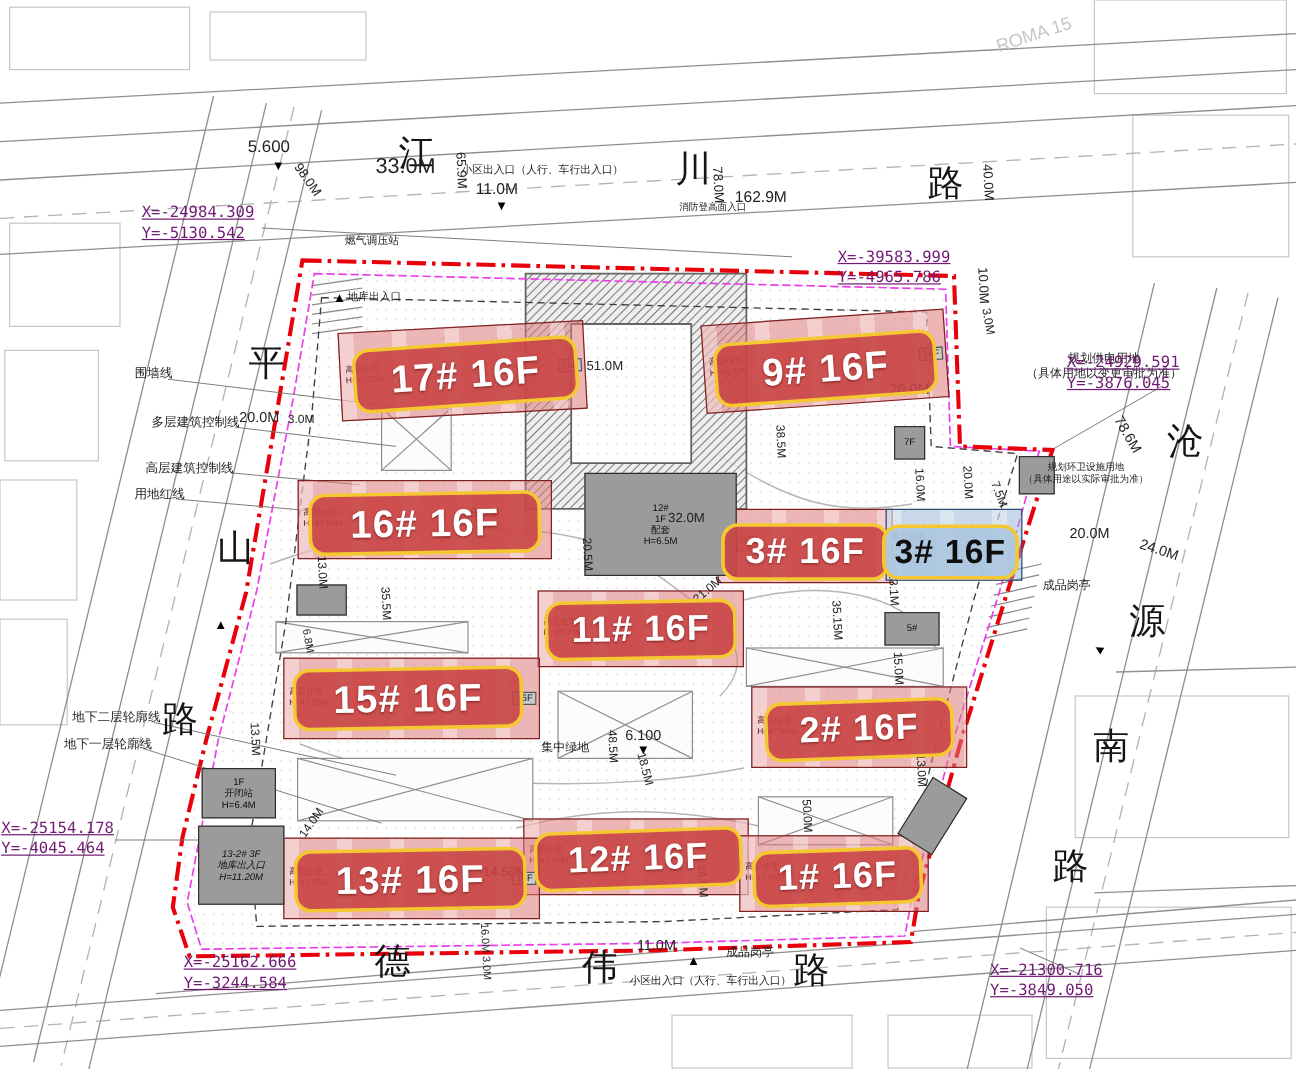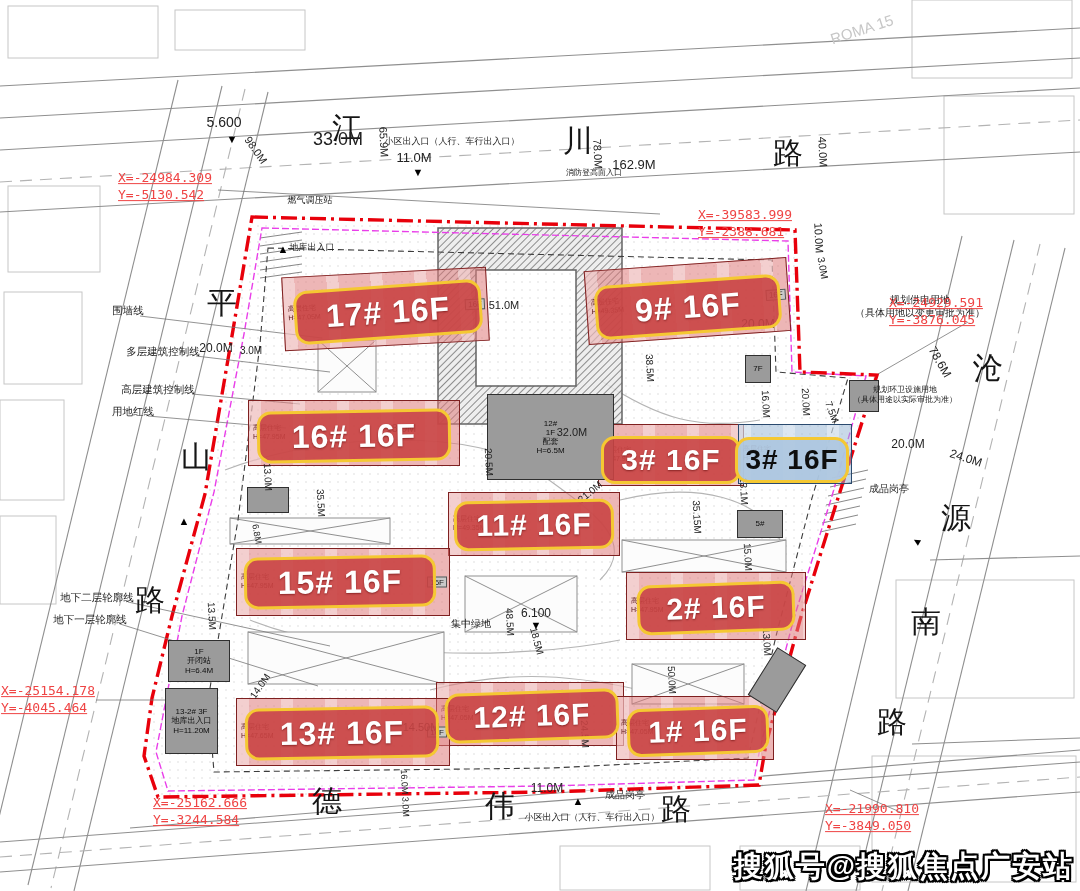"X=-24984.309" .coord { color: #ef4444 -> #701a75 }
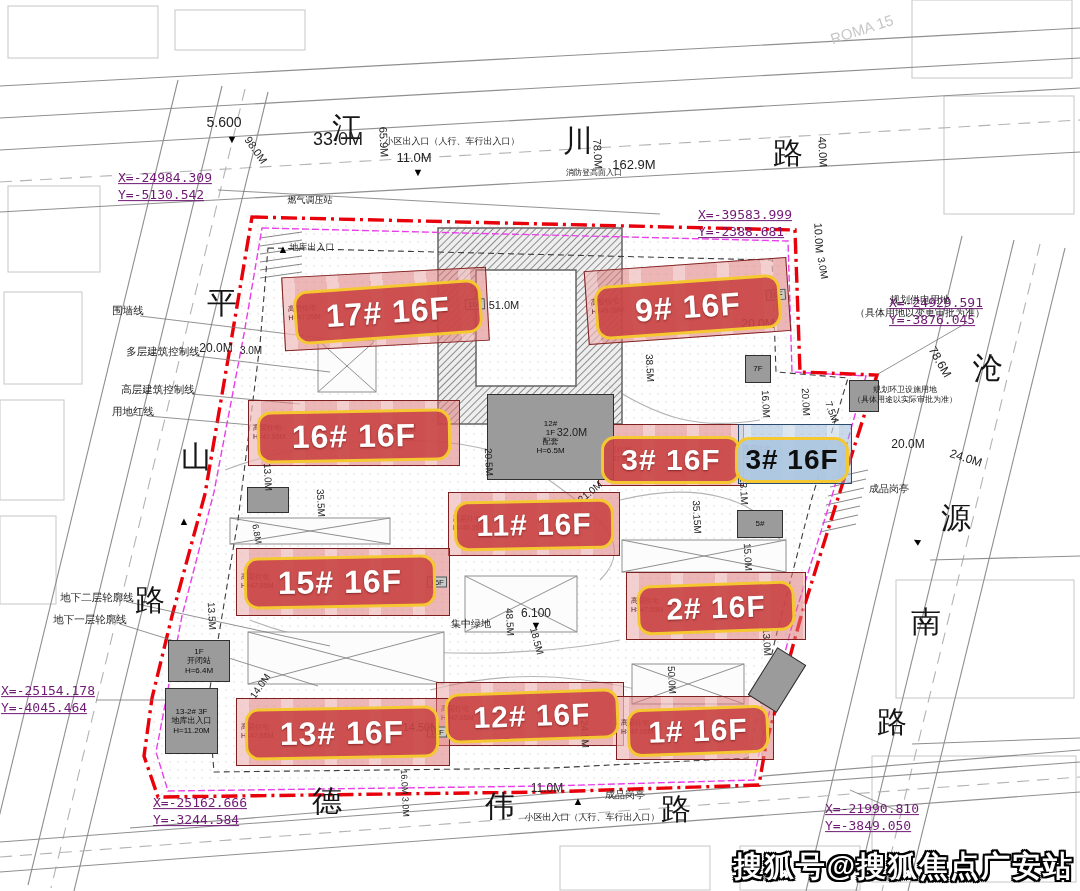"Y=-2388.681" div { text: -2388.681 -> -4965.786 }
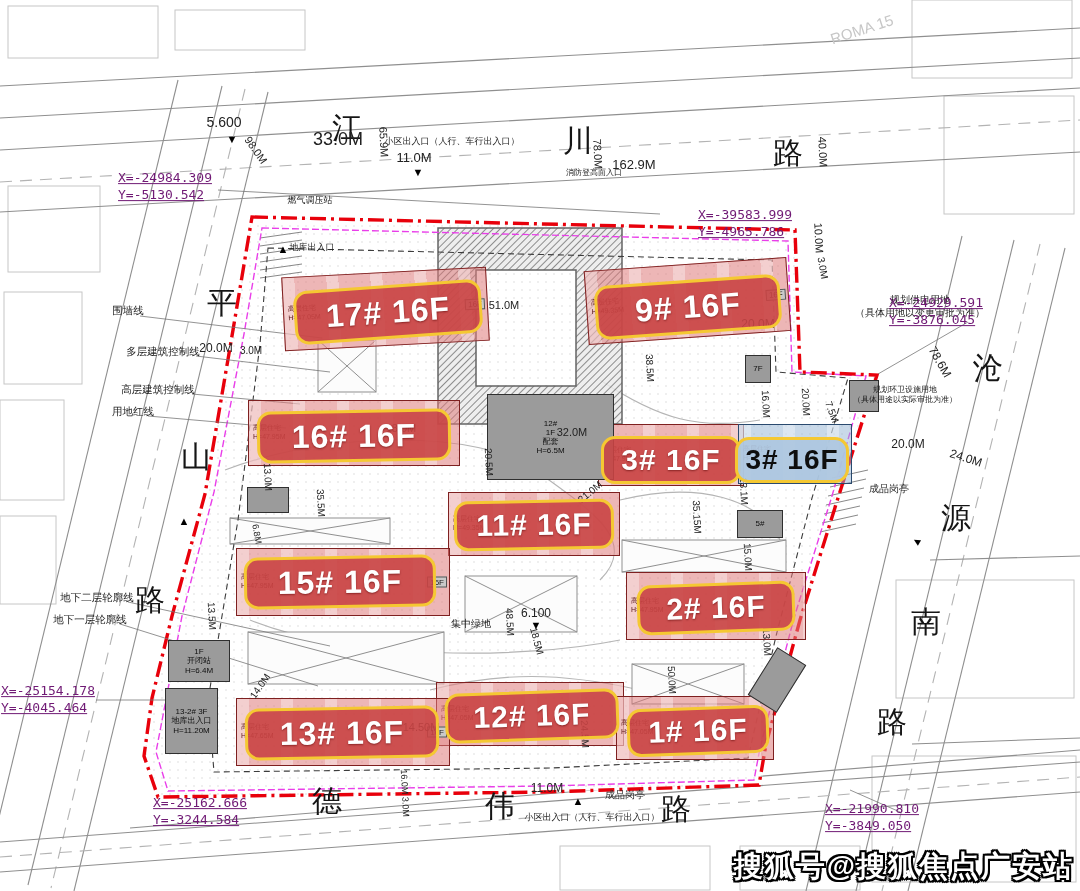"13-2# 3F" div.gray { font-style: none -> italic; width: 53px -> 72px }
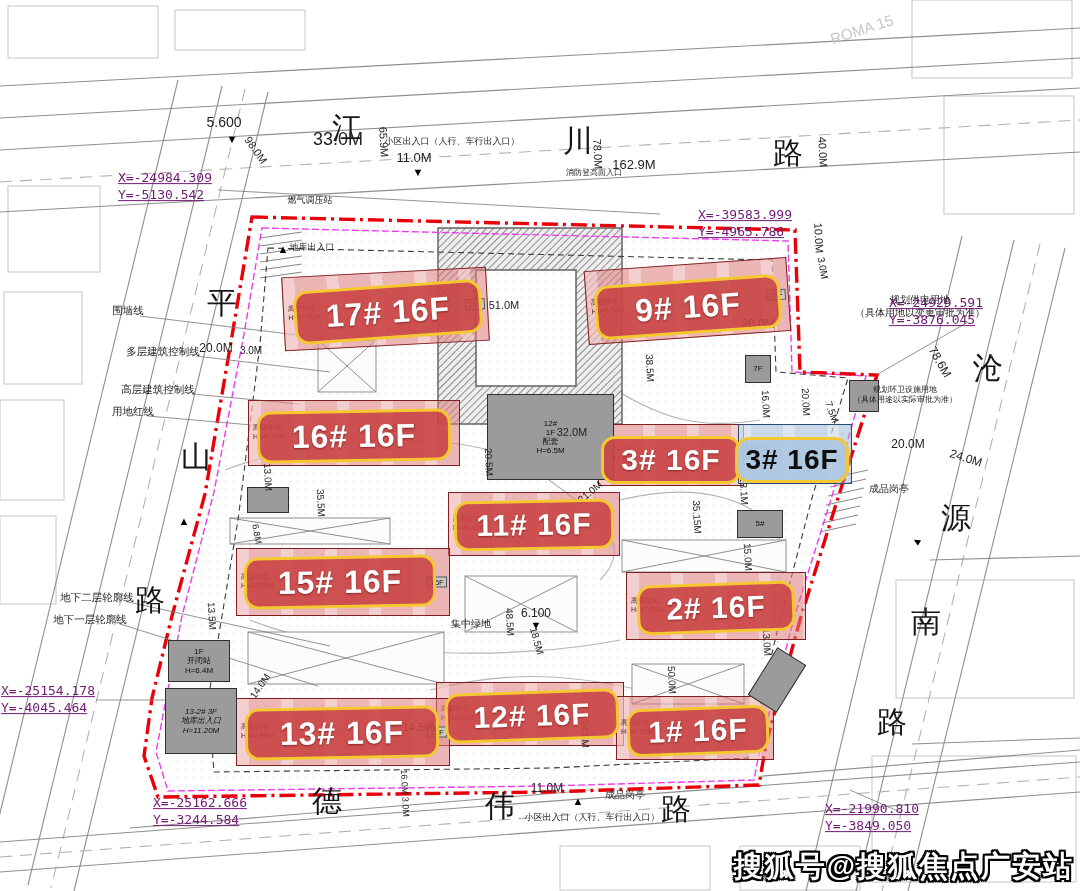"X=-21990.810" div { text: -21990.810 -> -21300.716 }
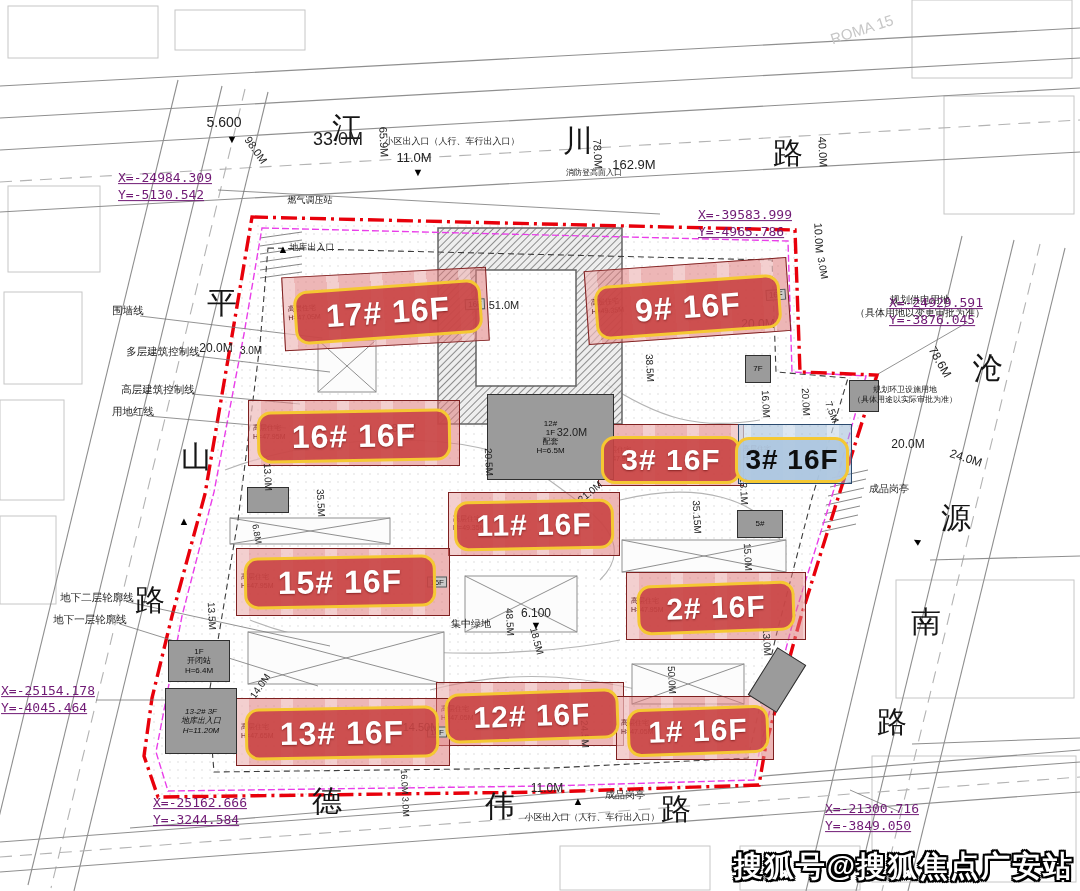"搜狐号@搜狐焦点广安站" div.watermark { html: <div>搜狐号@搜狐焦点广安站</div> -> none }
